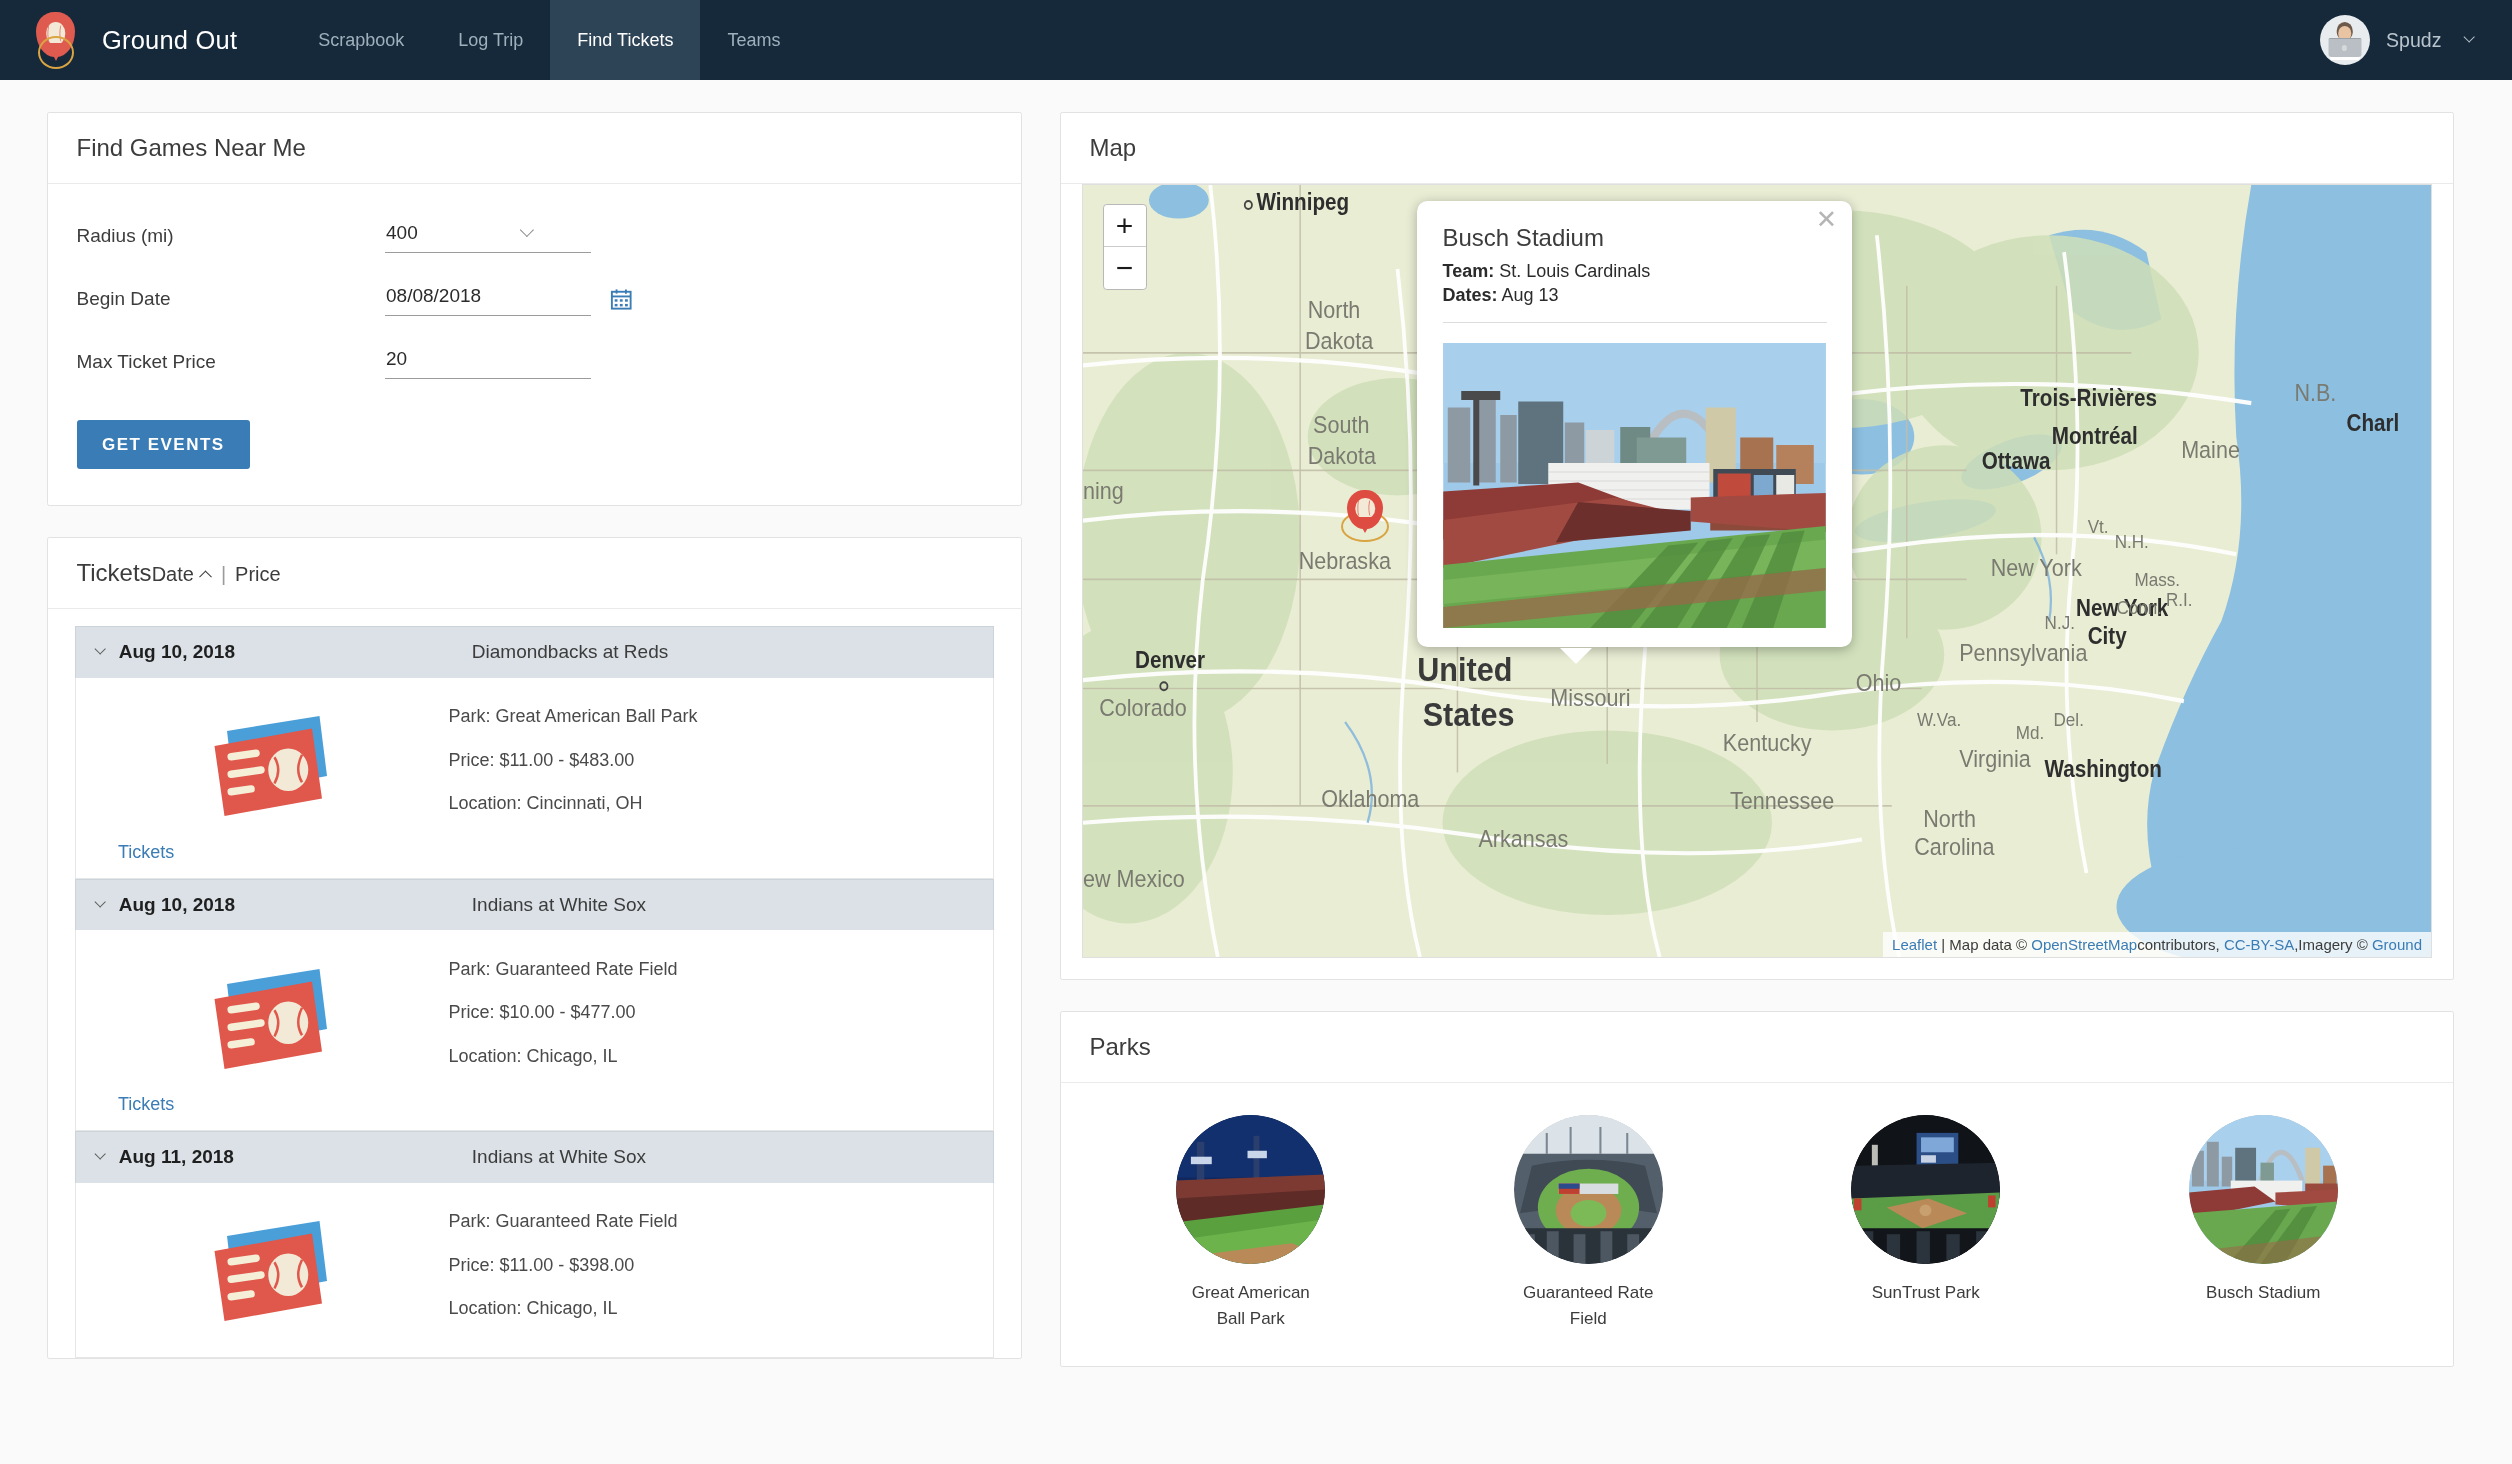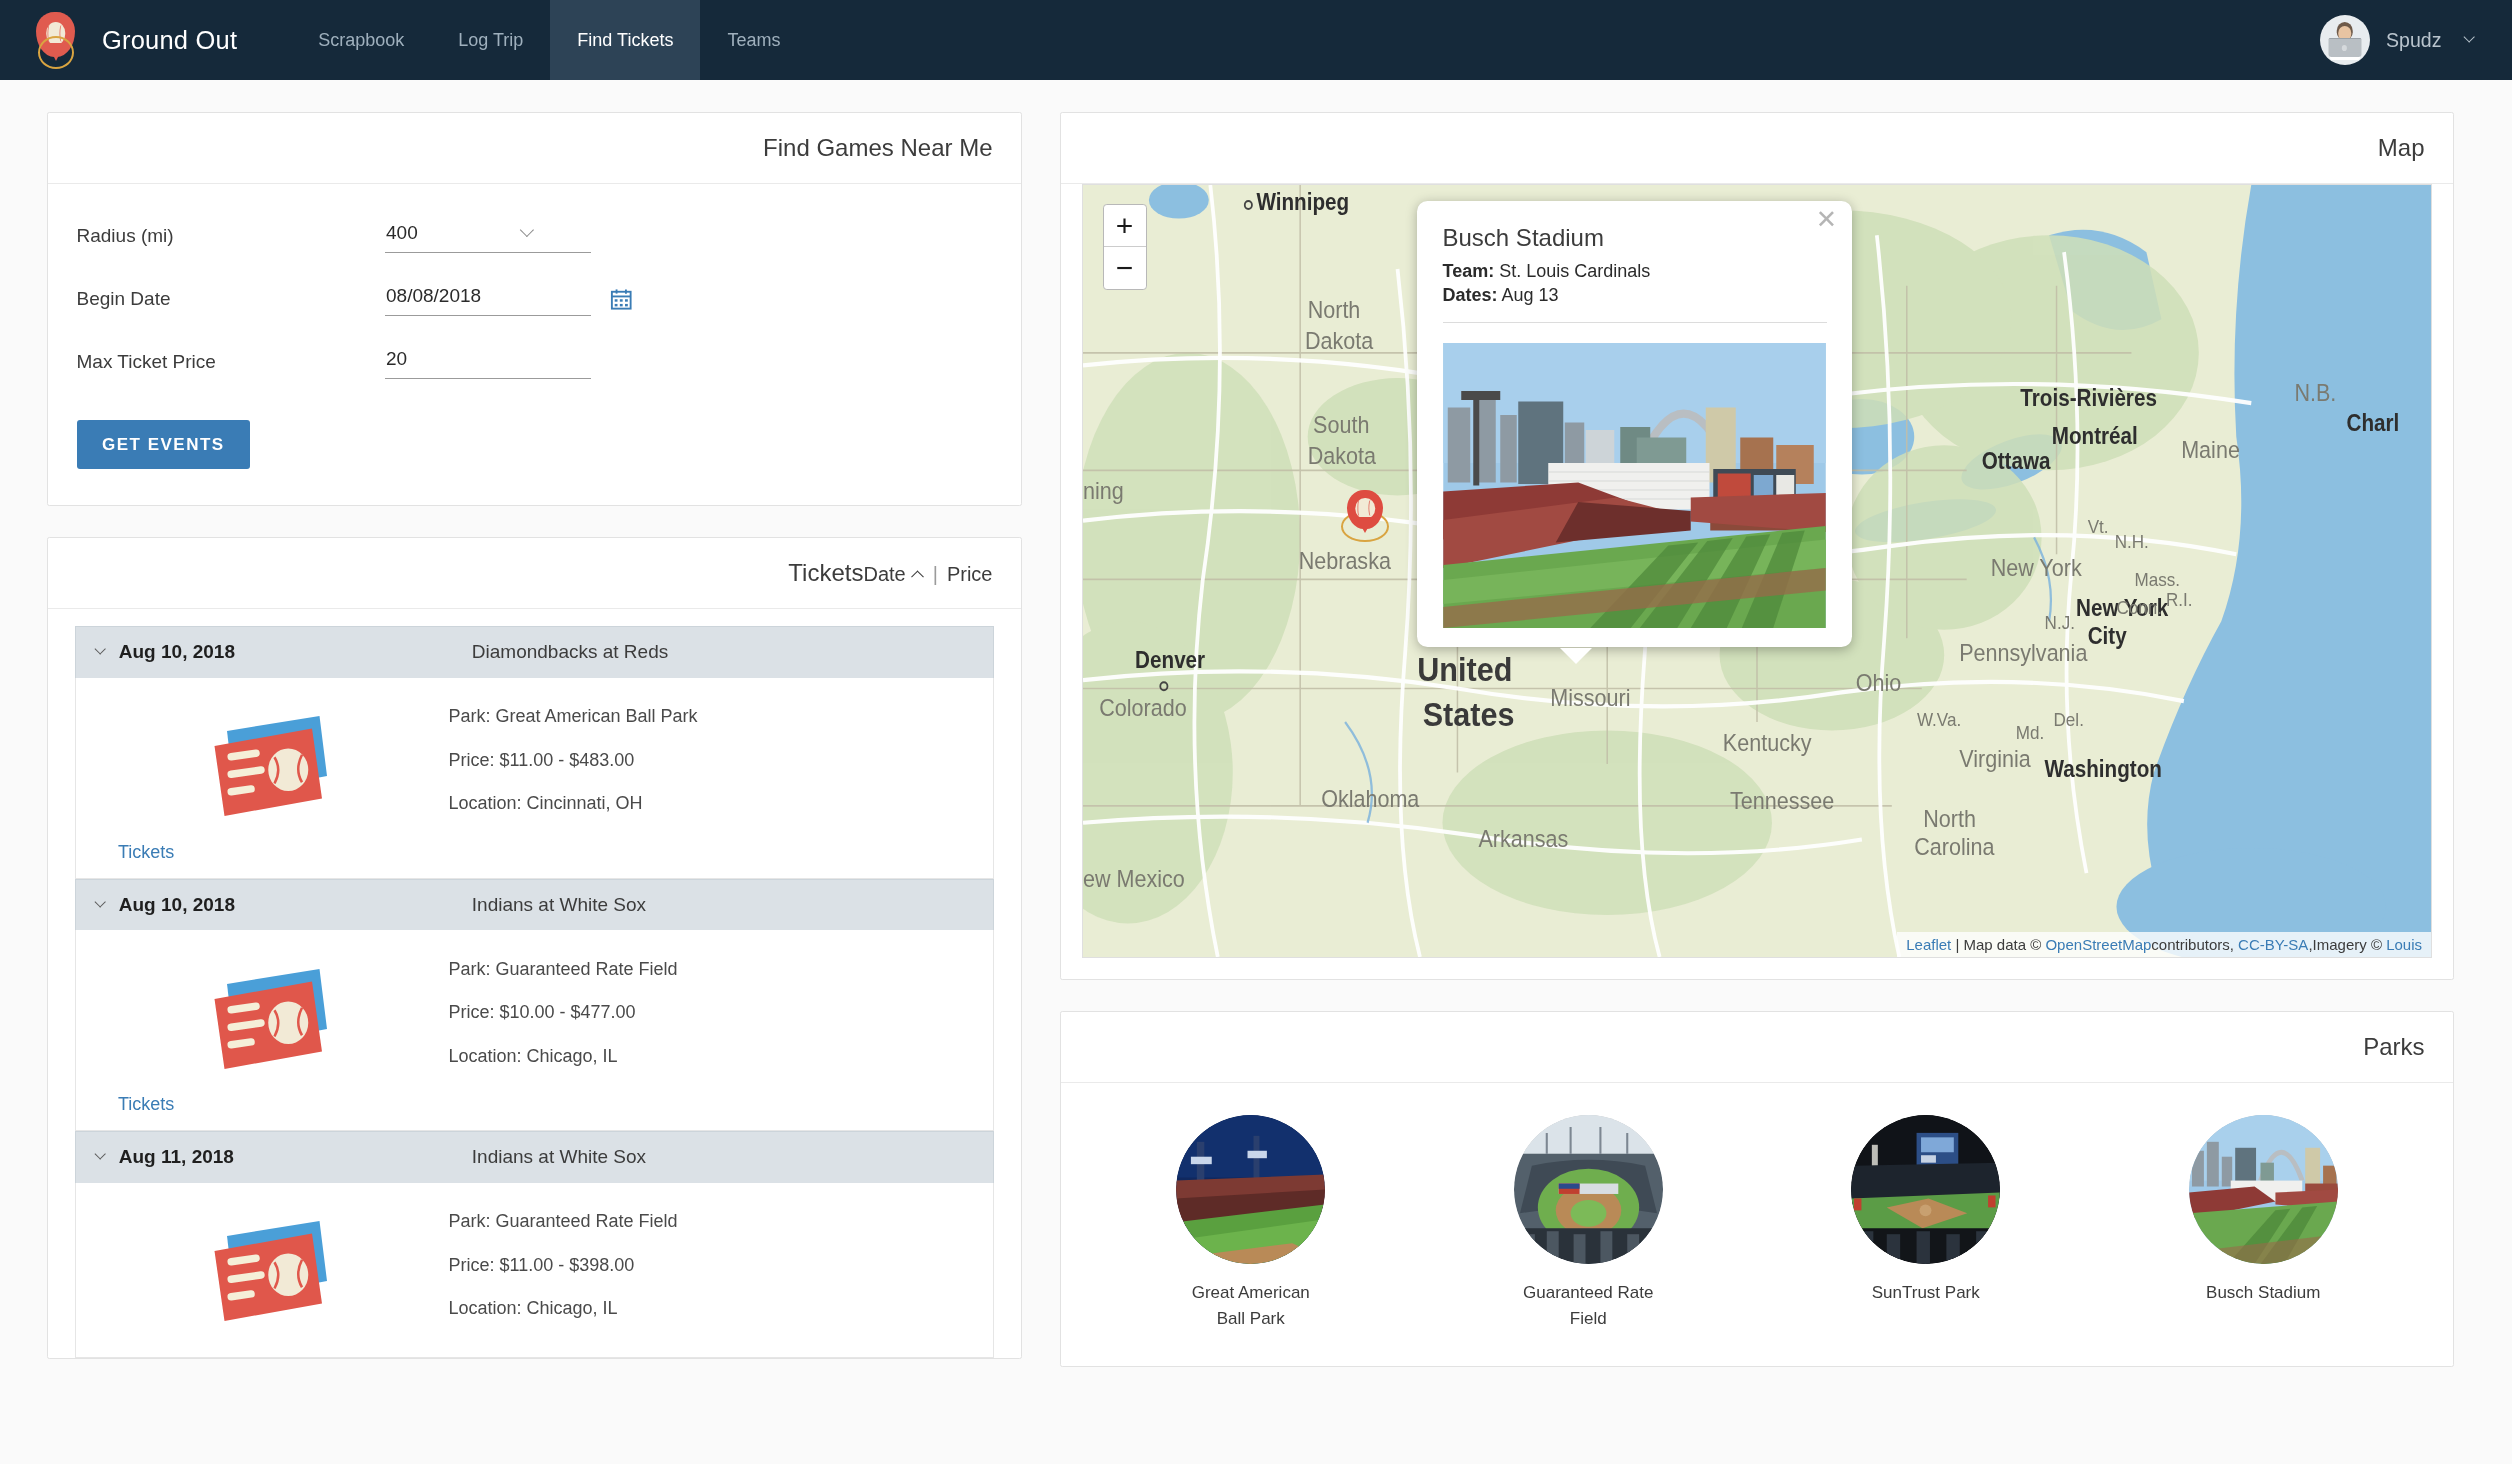"Find Games Near Me" .card-head { justify-content: flex-end -> flex-start }
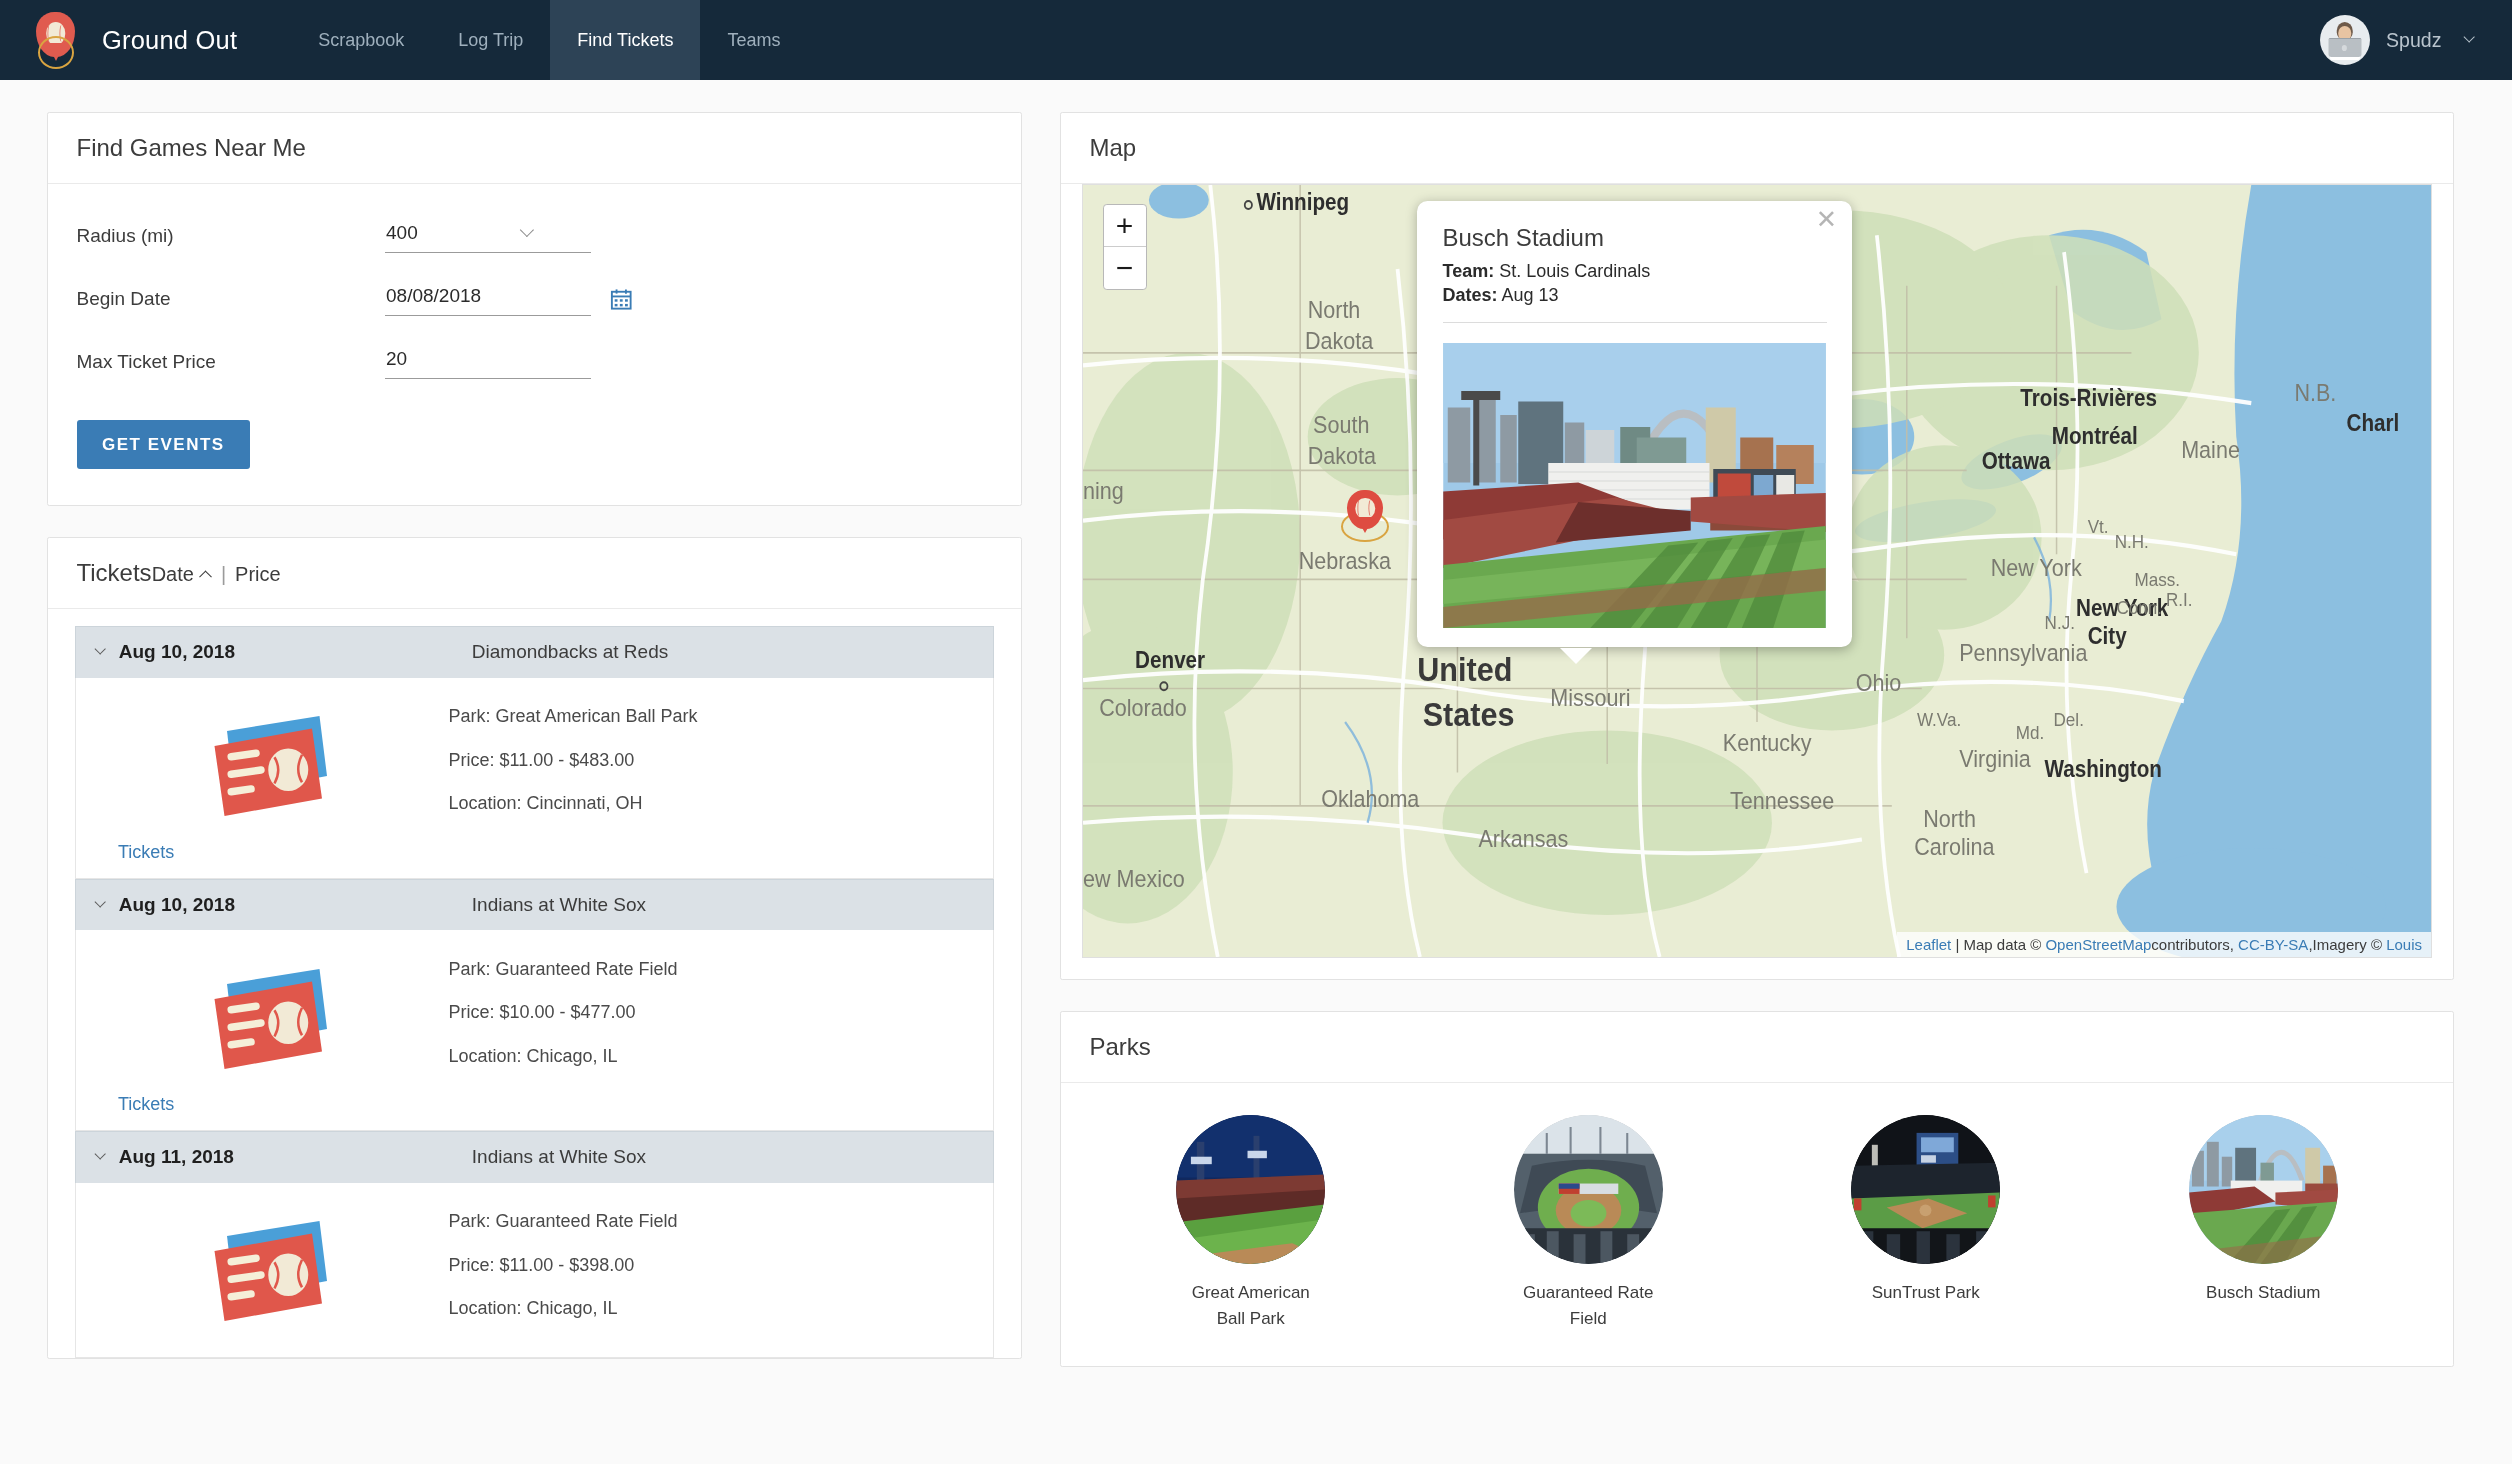"Louis" a { text: Louis -> Ground }
